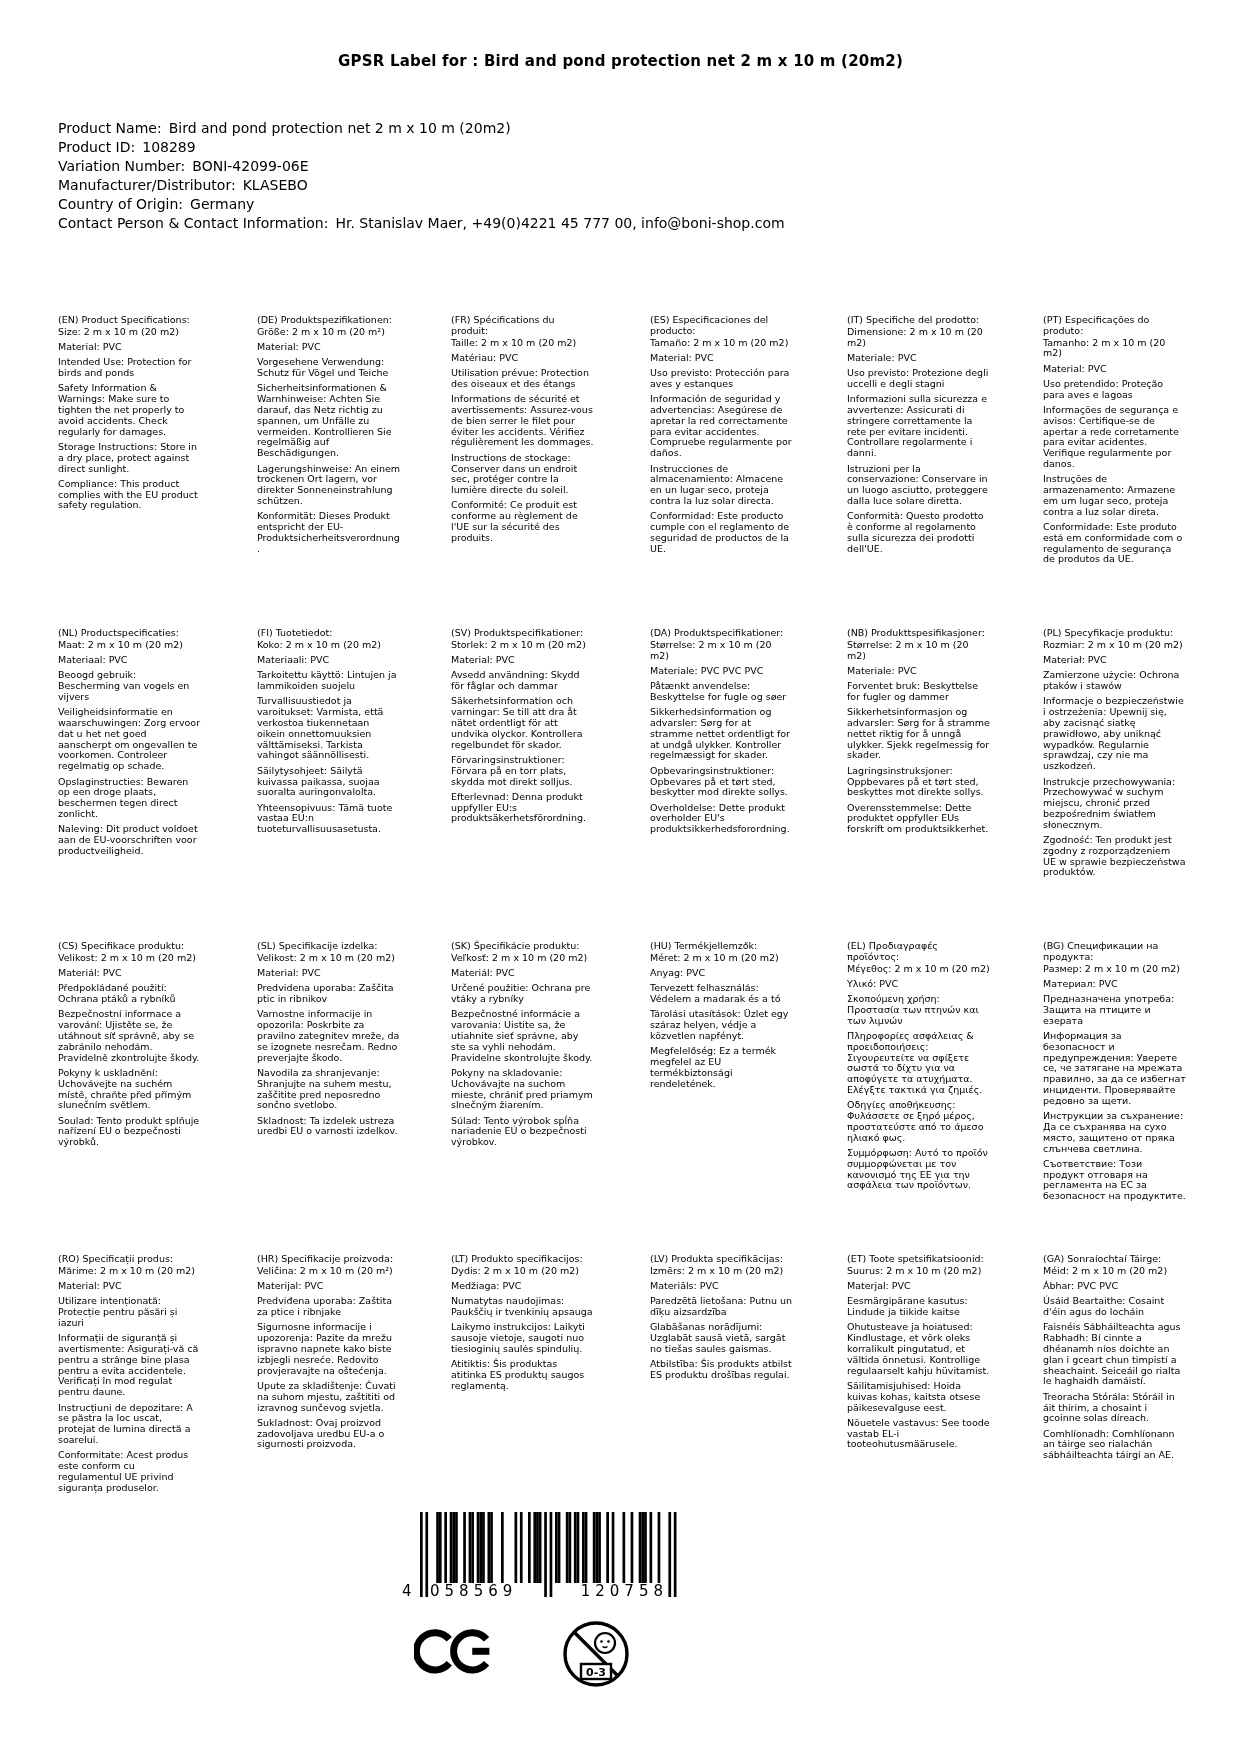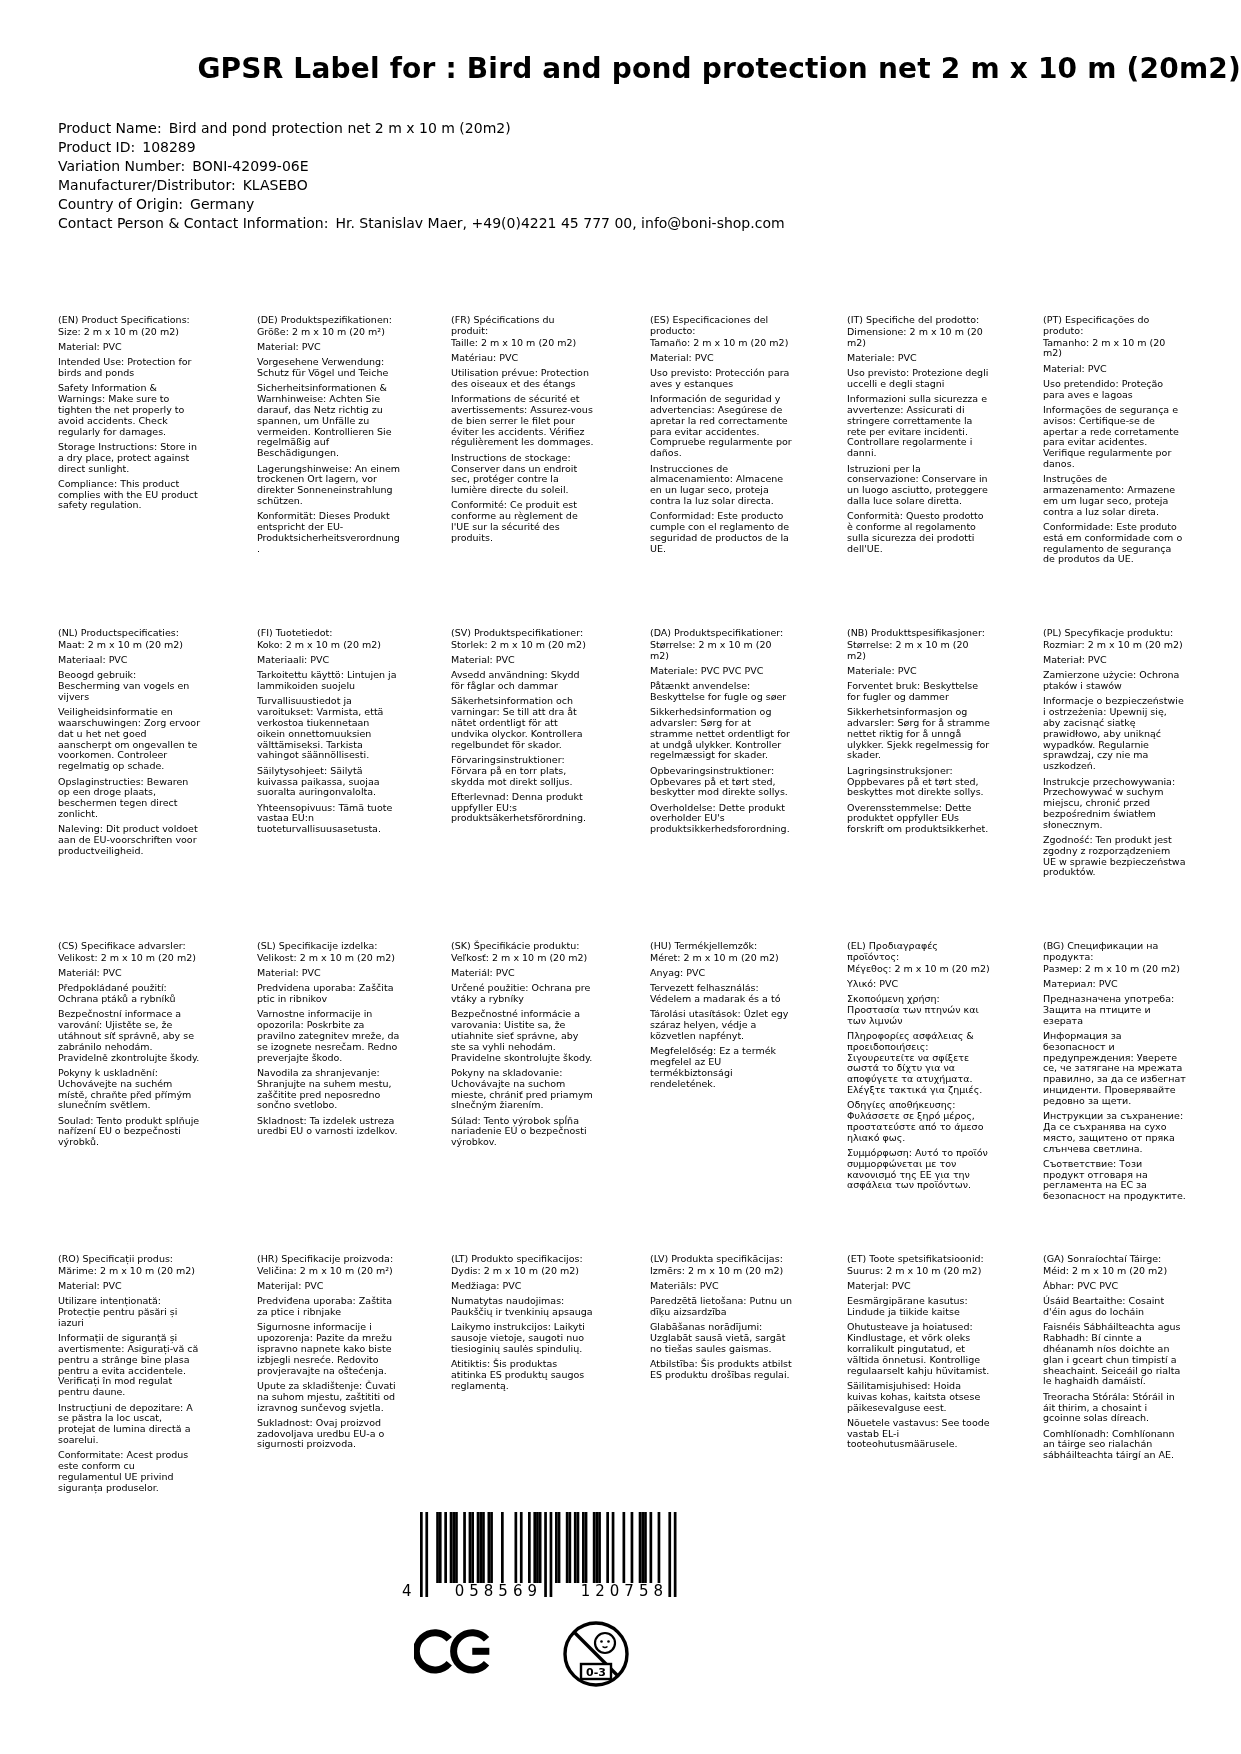"GPSR Label for : Bird" .title { font-size: 28px -> 15px; text-align: right -> center }
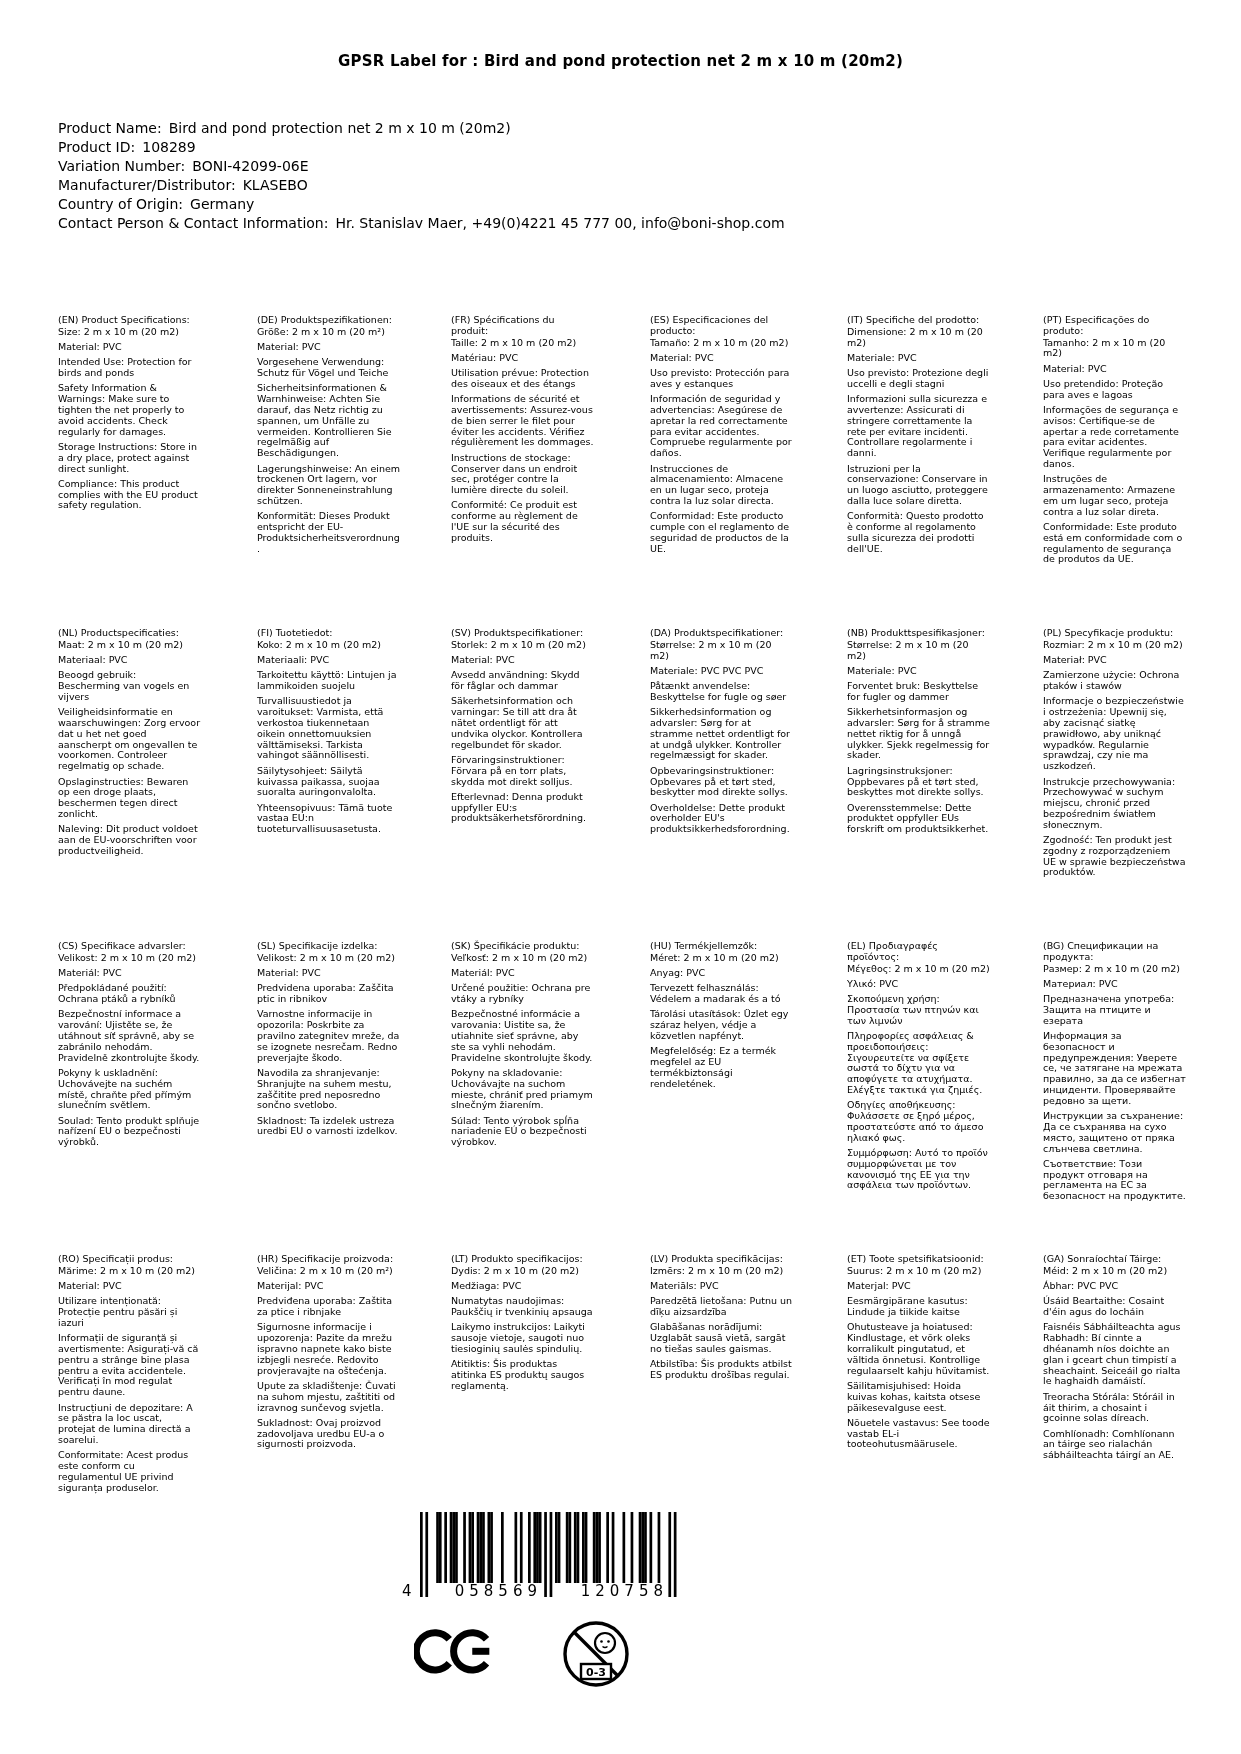"(CS) Specifikace advarsler:" div.spec-heading { text: advarsler -> produktu }
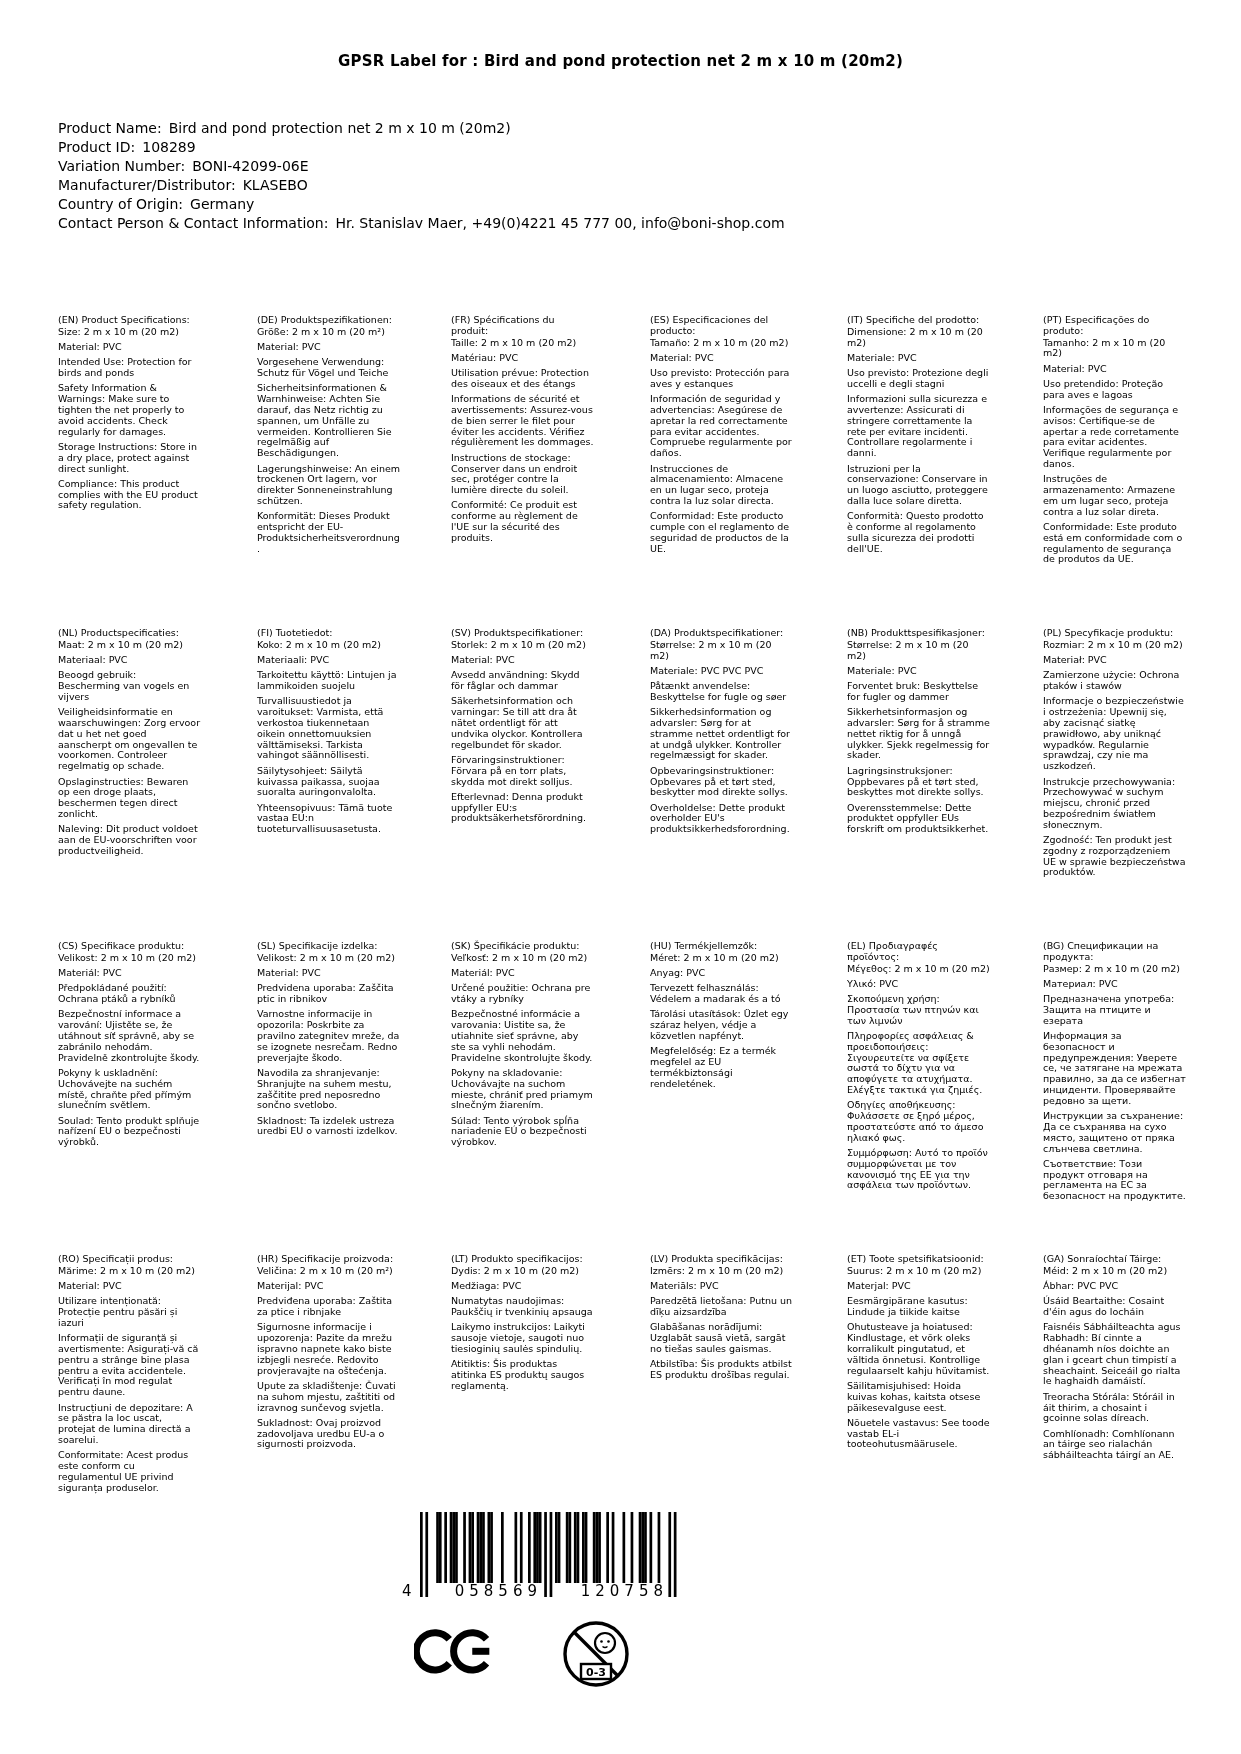"058569" .bc-g1 { text-align: right -> left }
